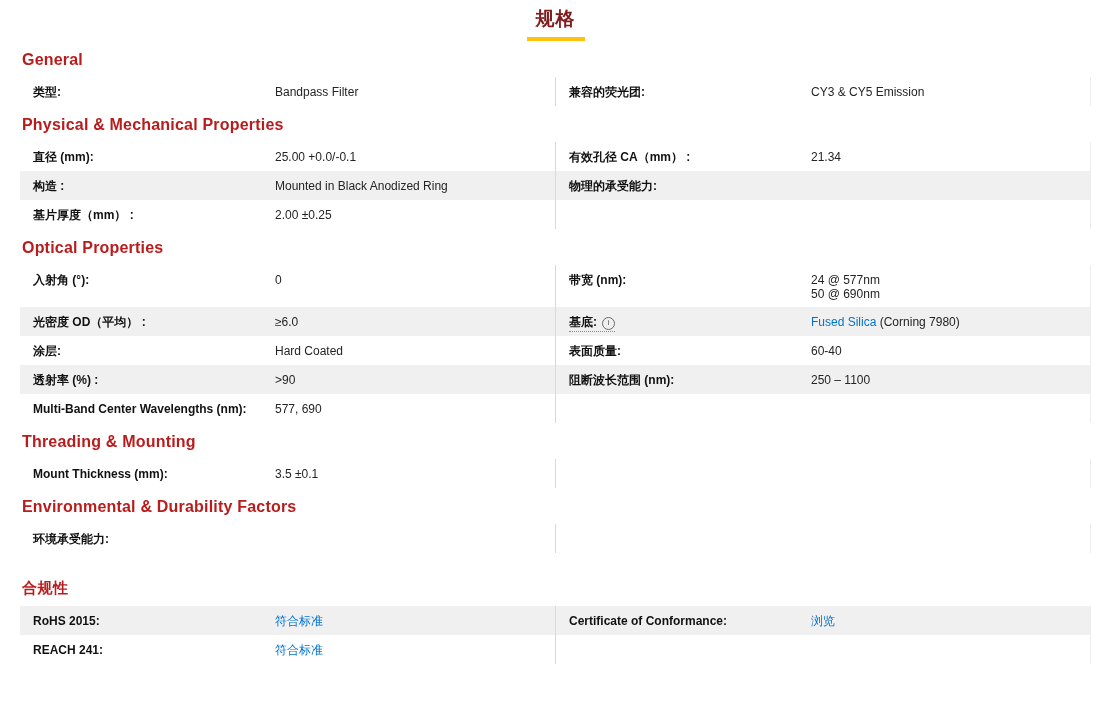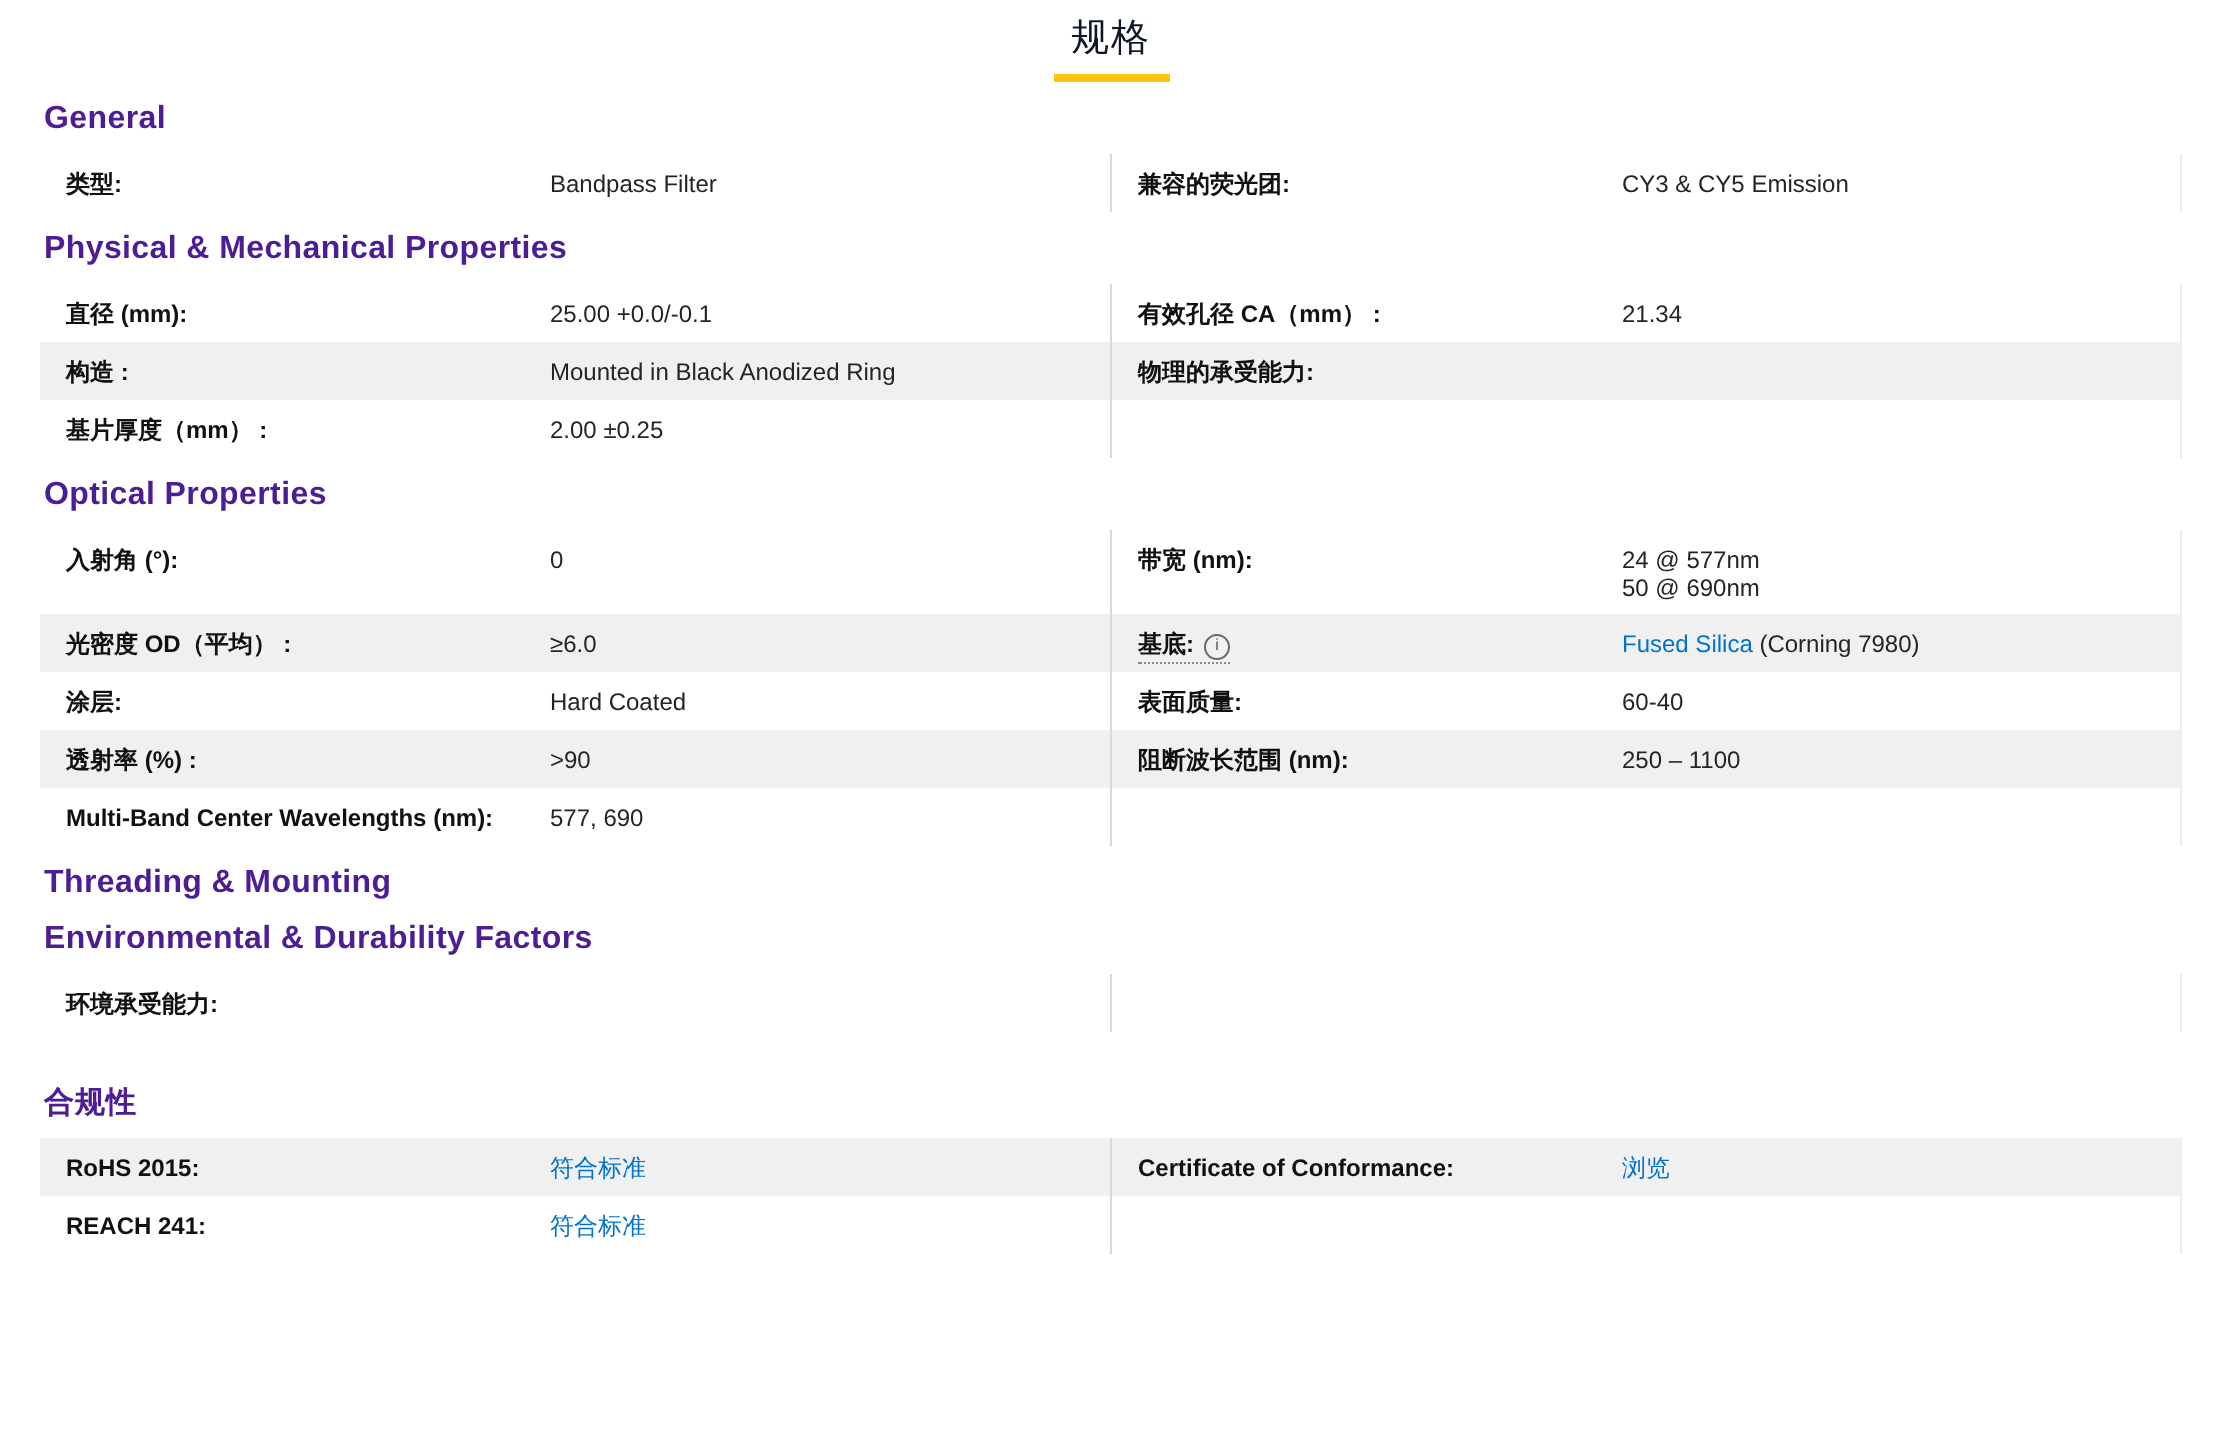"规格" .title { color: #0f172a -> #7f1d1d; font-weight: 400 -> 700 }
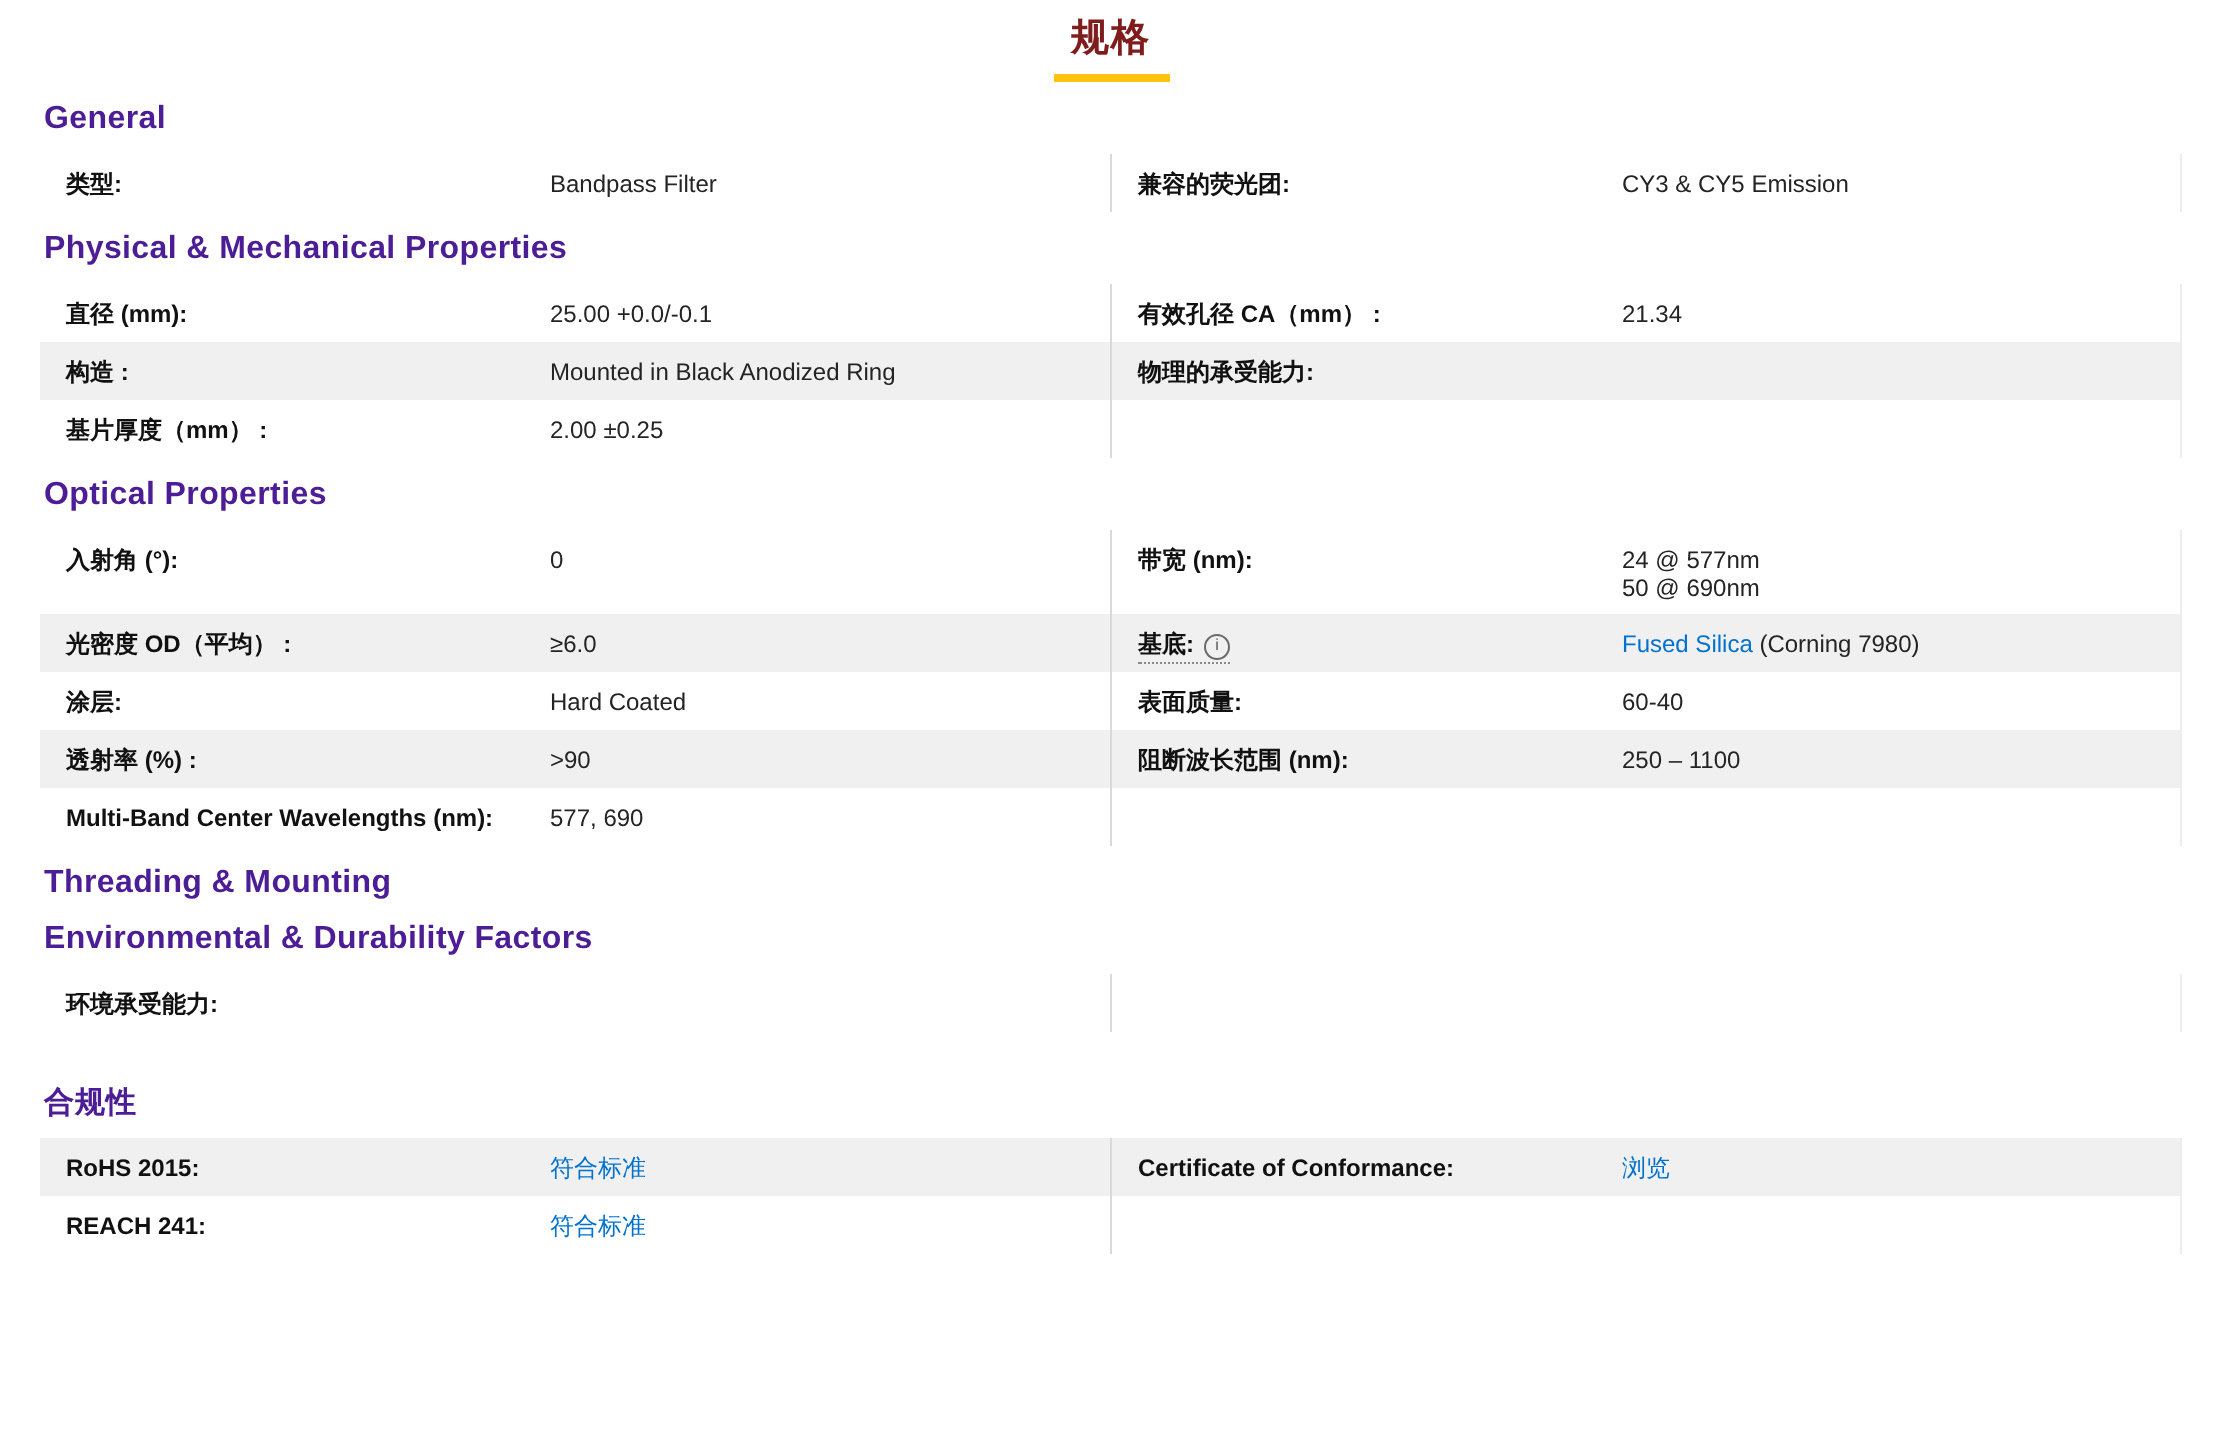"General" .heading { color: #4c1d95 -> #b91c1c }
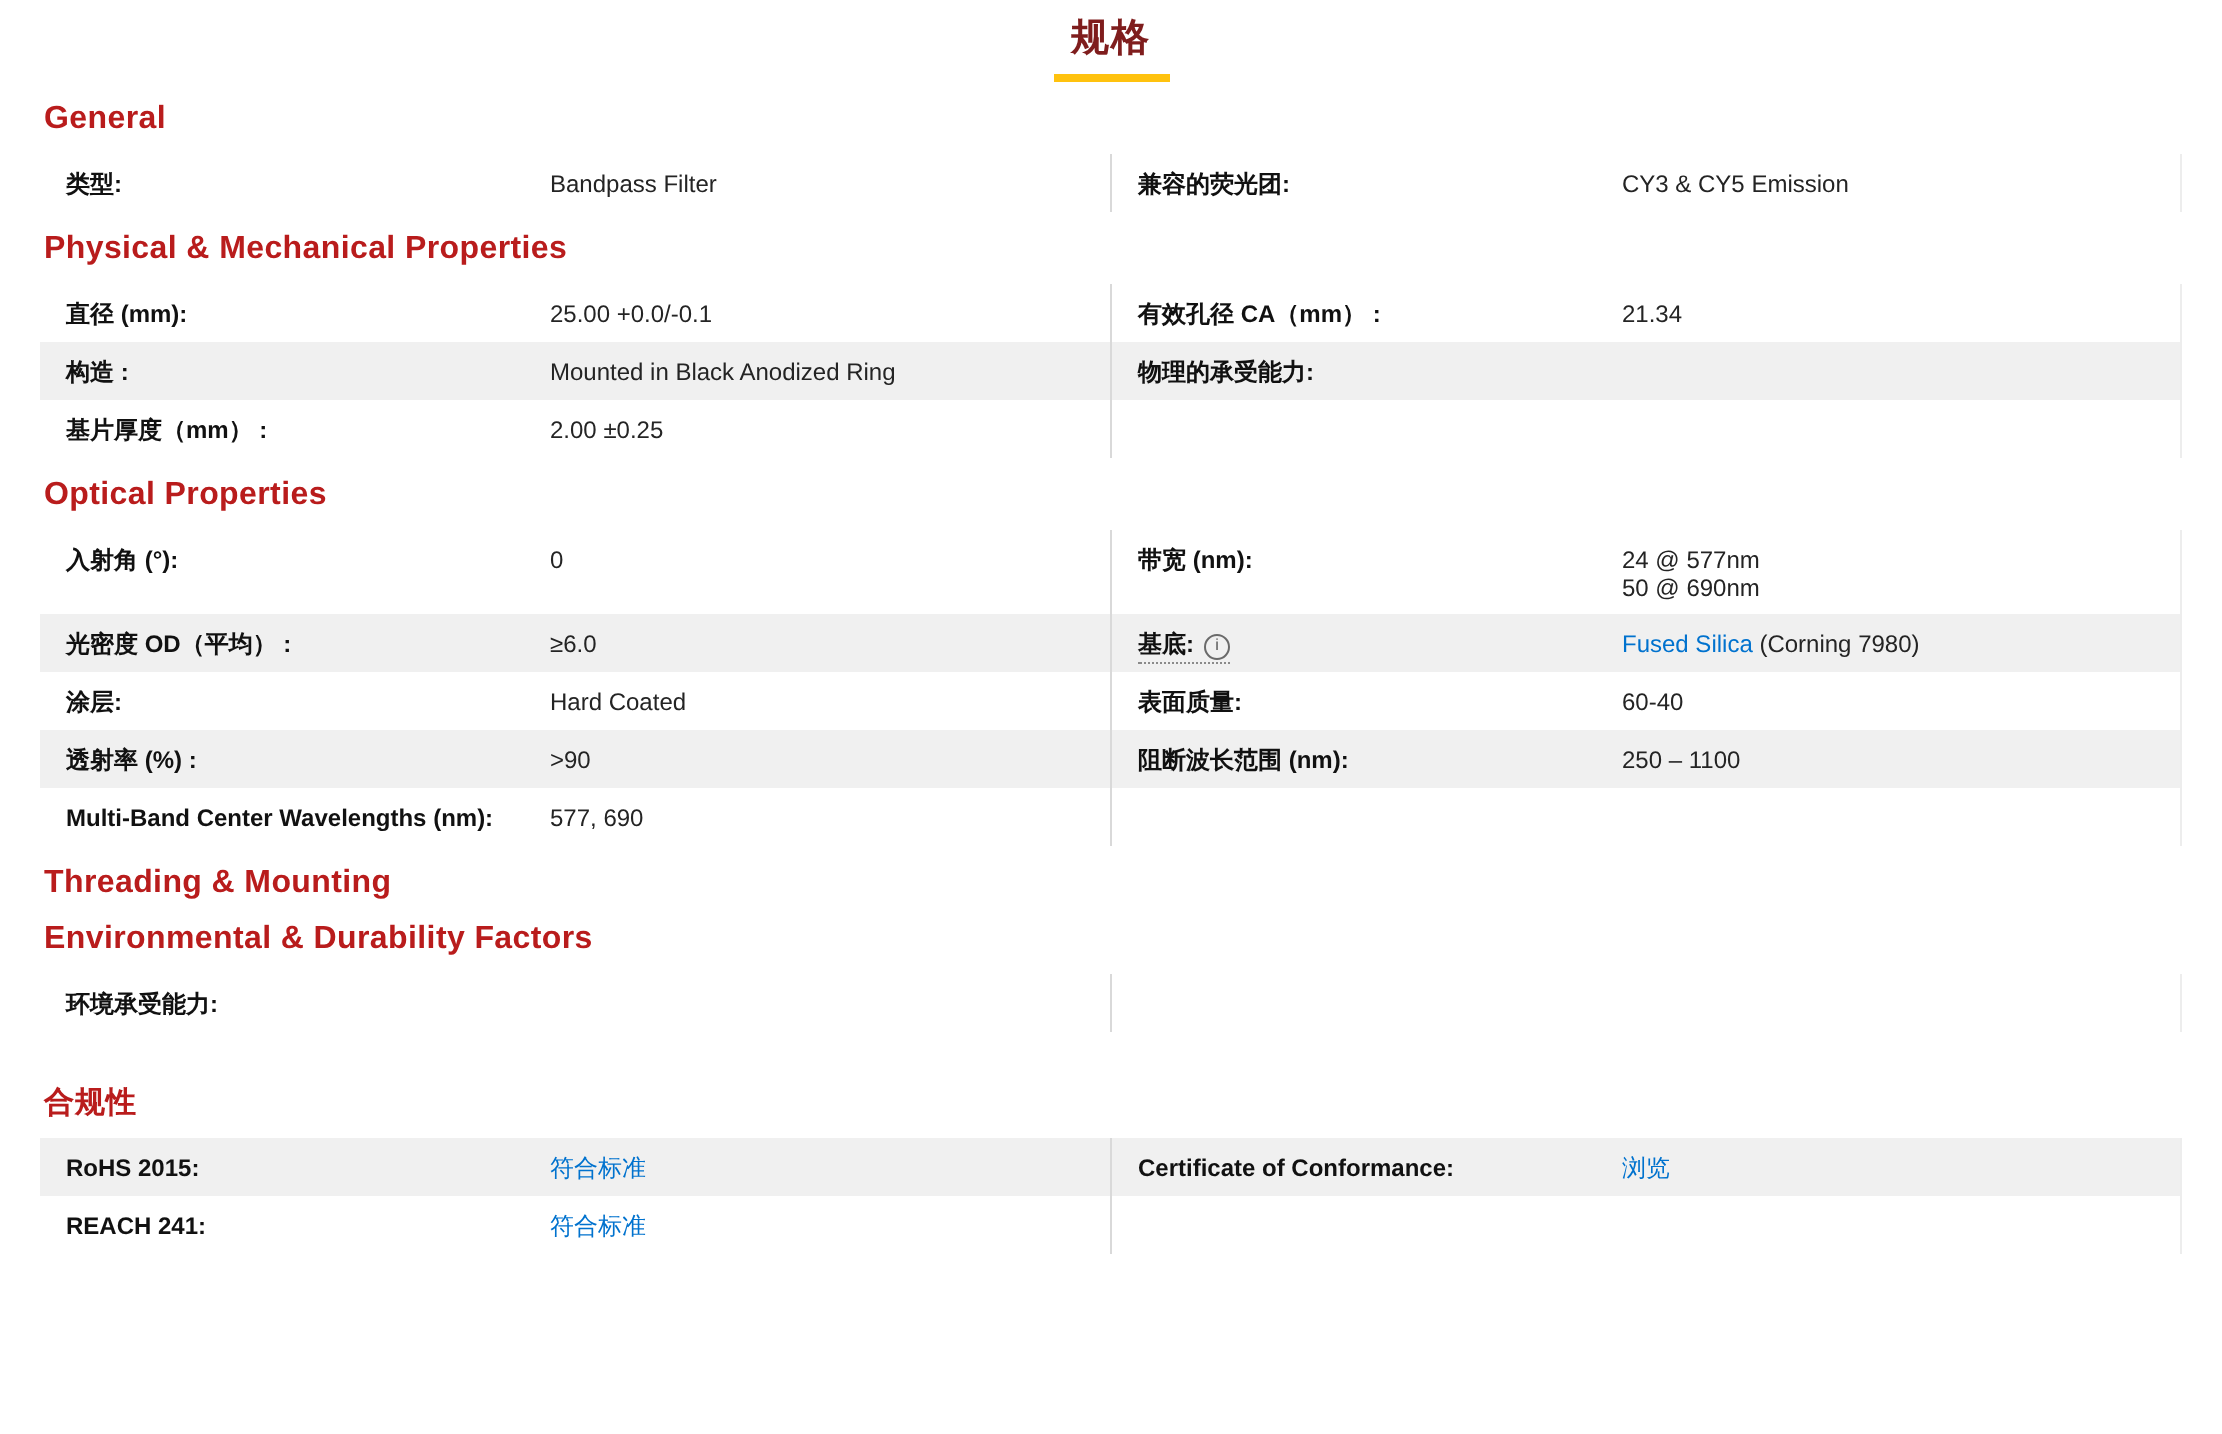"Mount Thickness (mm):" div.row { html: none -> <div> <div> <div><span><span>Mount Thickness (mm):</span></span></div> <div> <div>3.5 ±0.1</div> </div> </div> <div></div> </div> }
